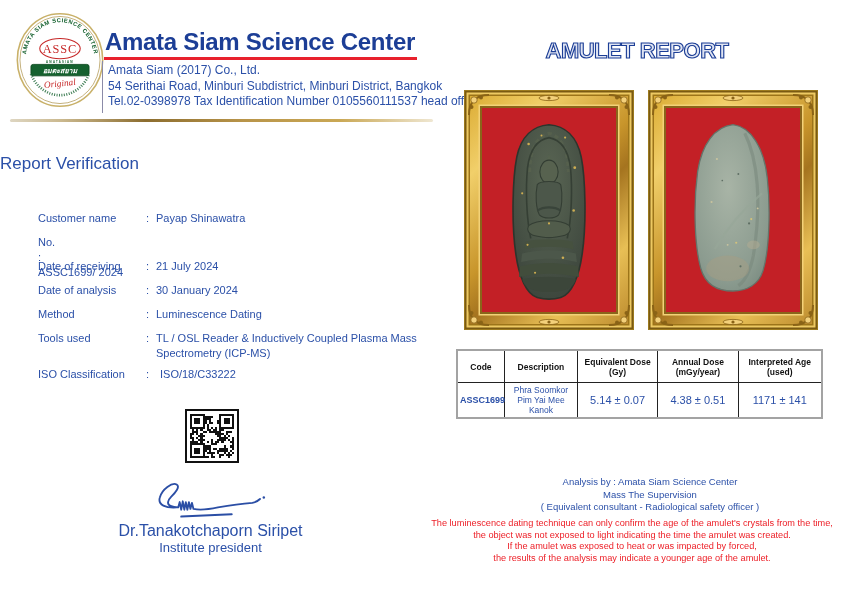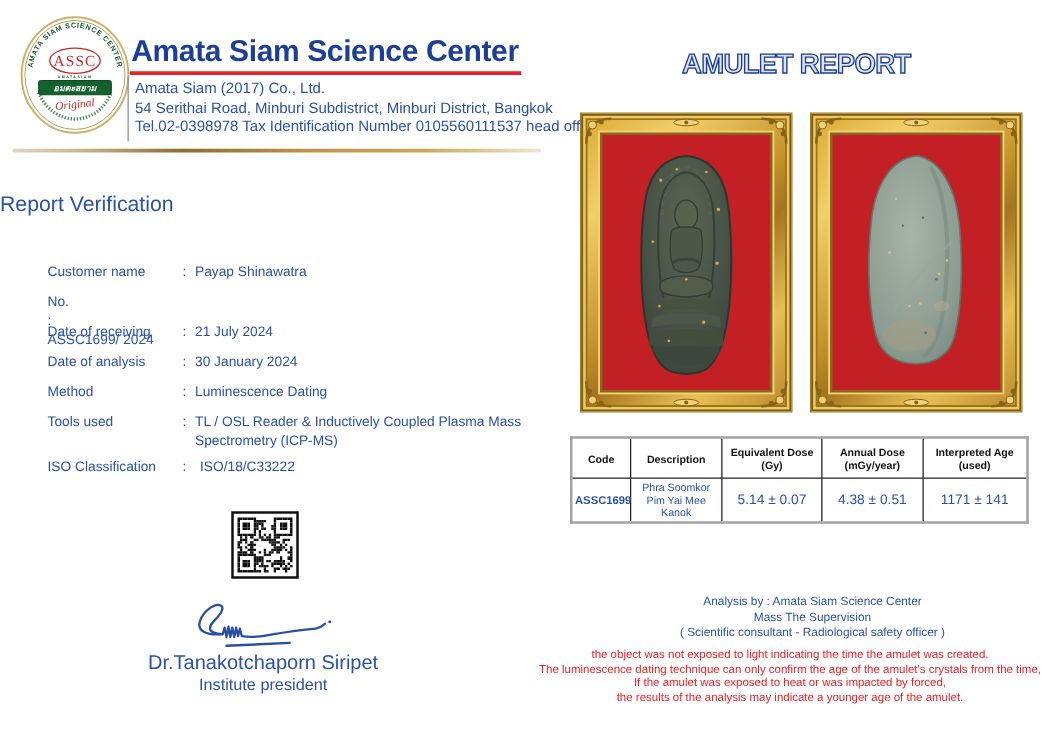"( Scientific consultant - Radiological" div { text: Scientific -> Equivalent }
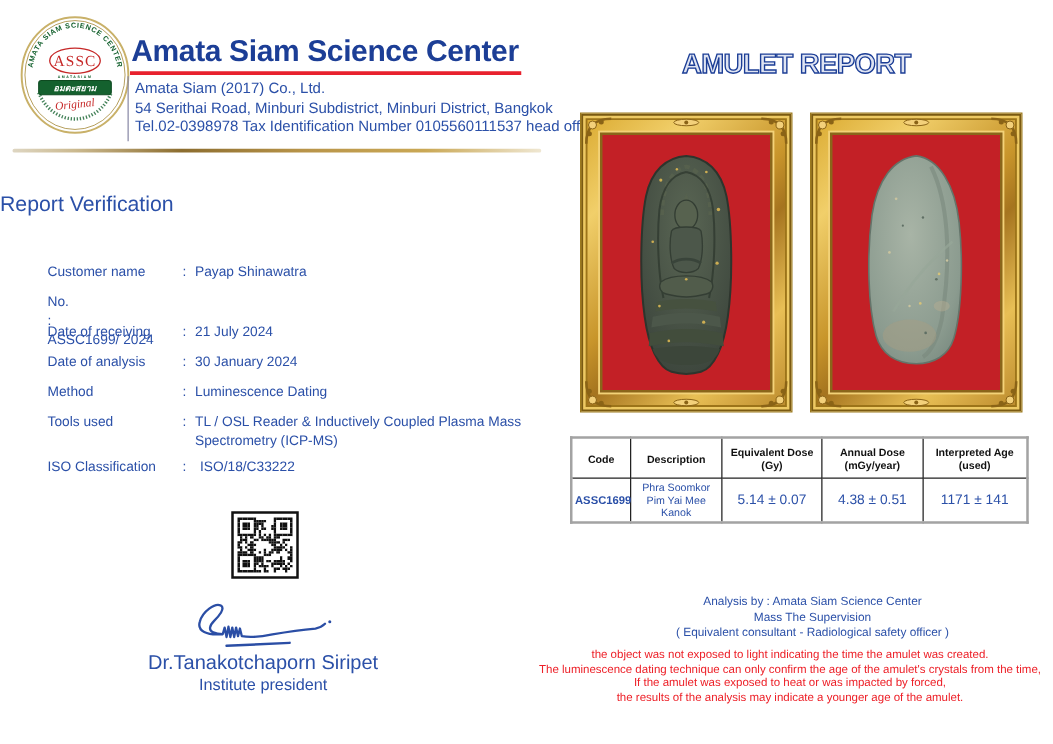"the object was not exposed" div { order: before "The luminescence dating technique can" -> after "The luminescence dating technique can" }
